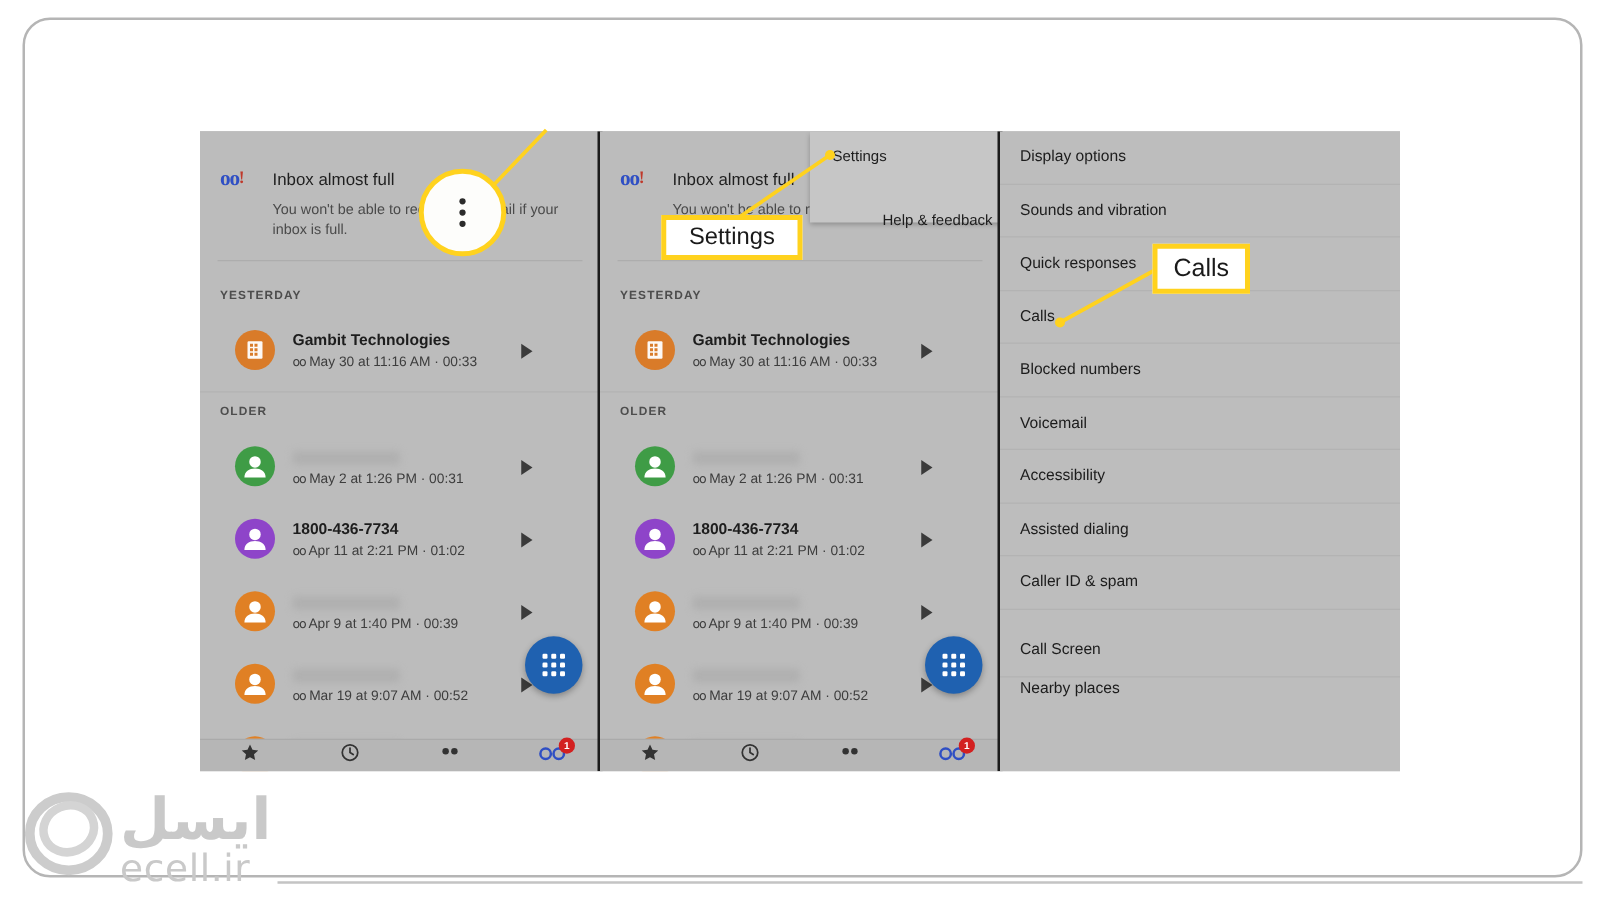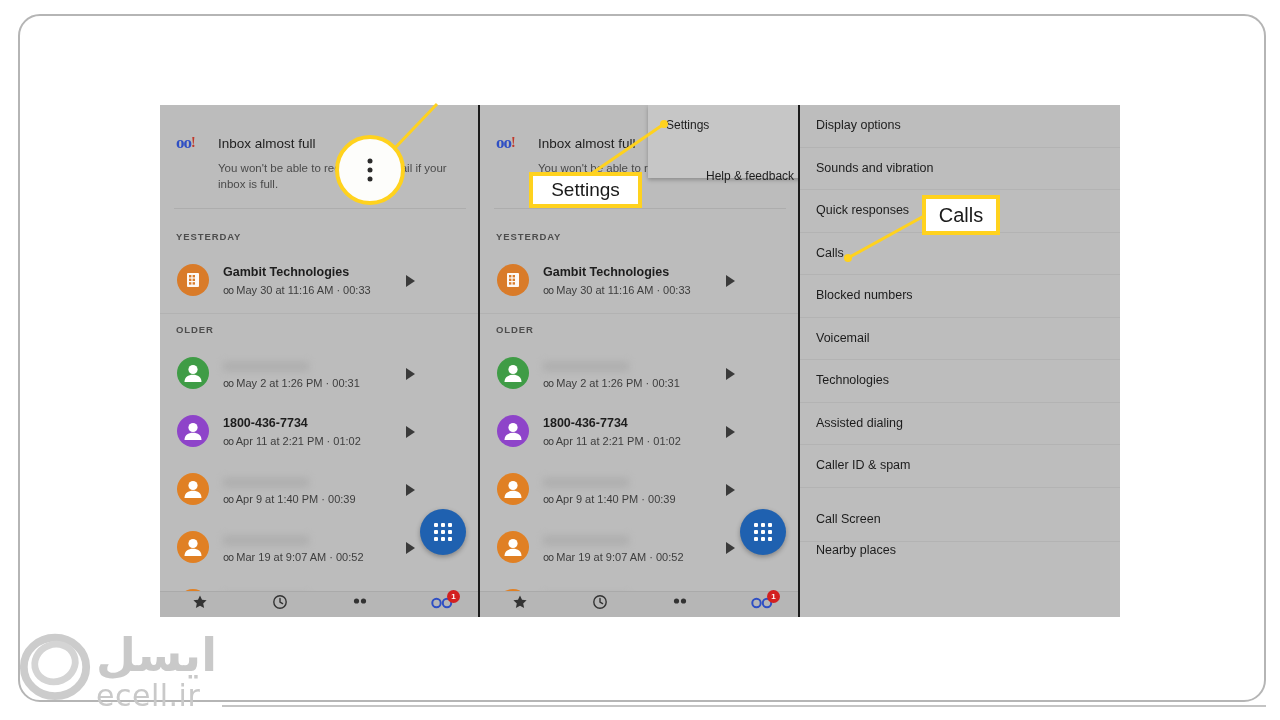"Gambit Technologies" .row { left: 1px -> 12px }
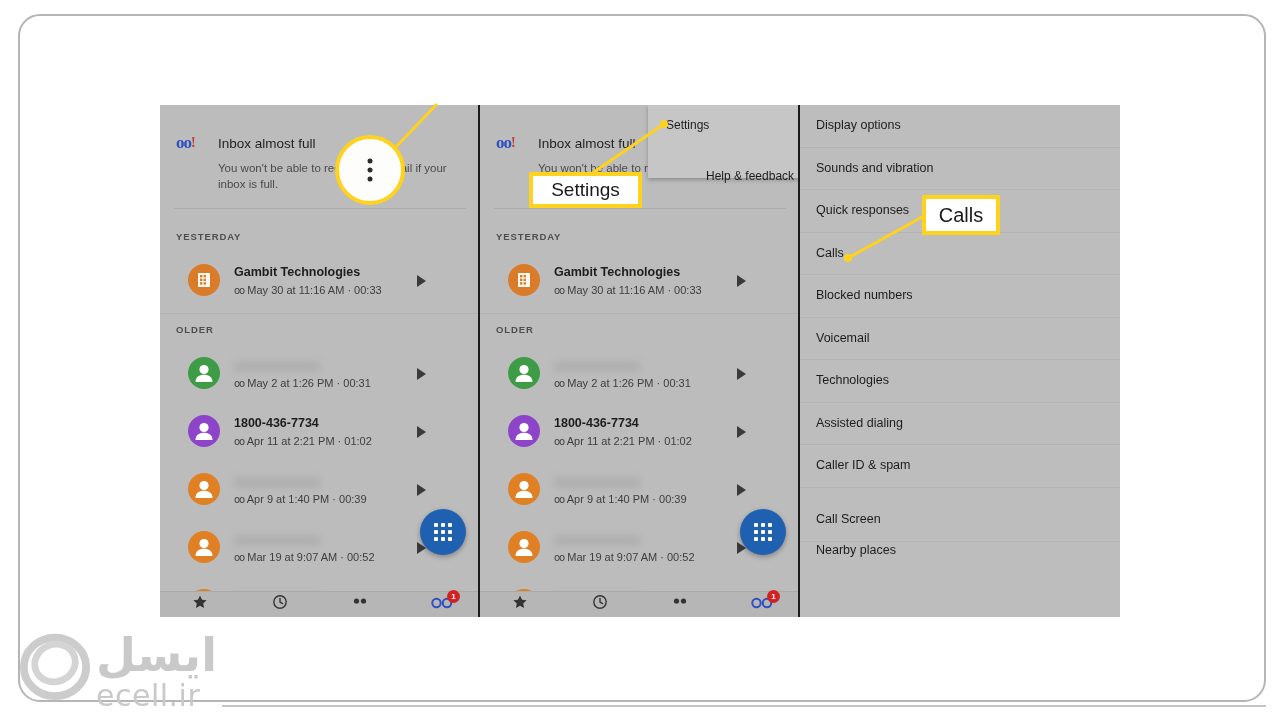"Technologies" div.lbl { text: Technologies -> Accessibility }
